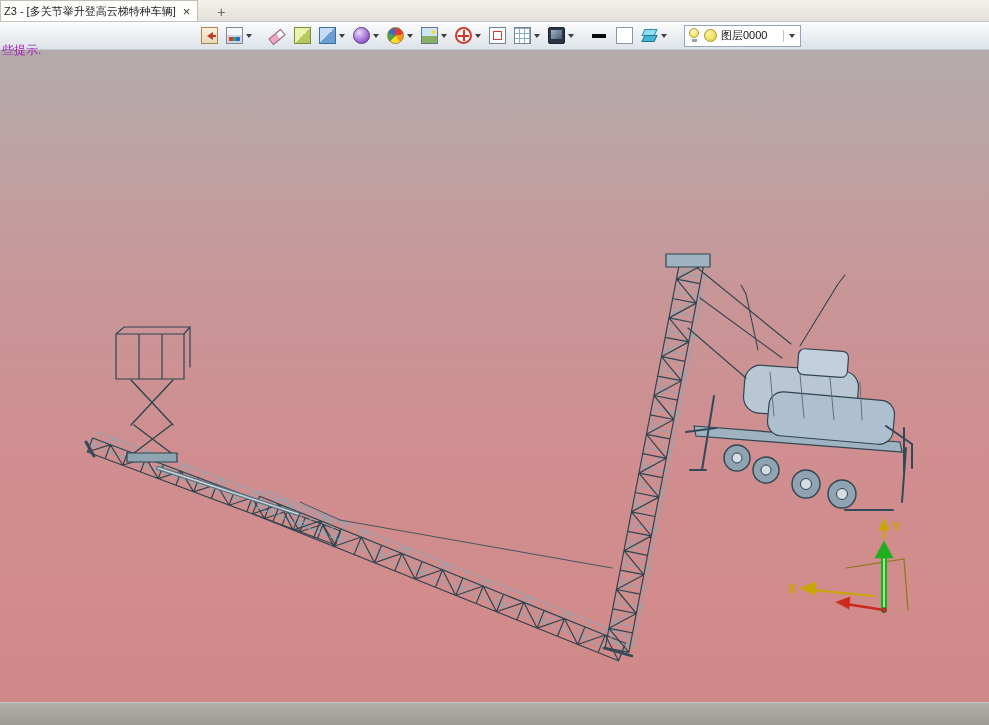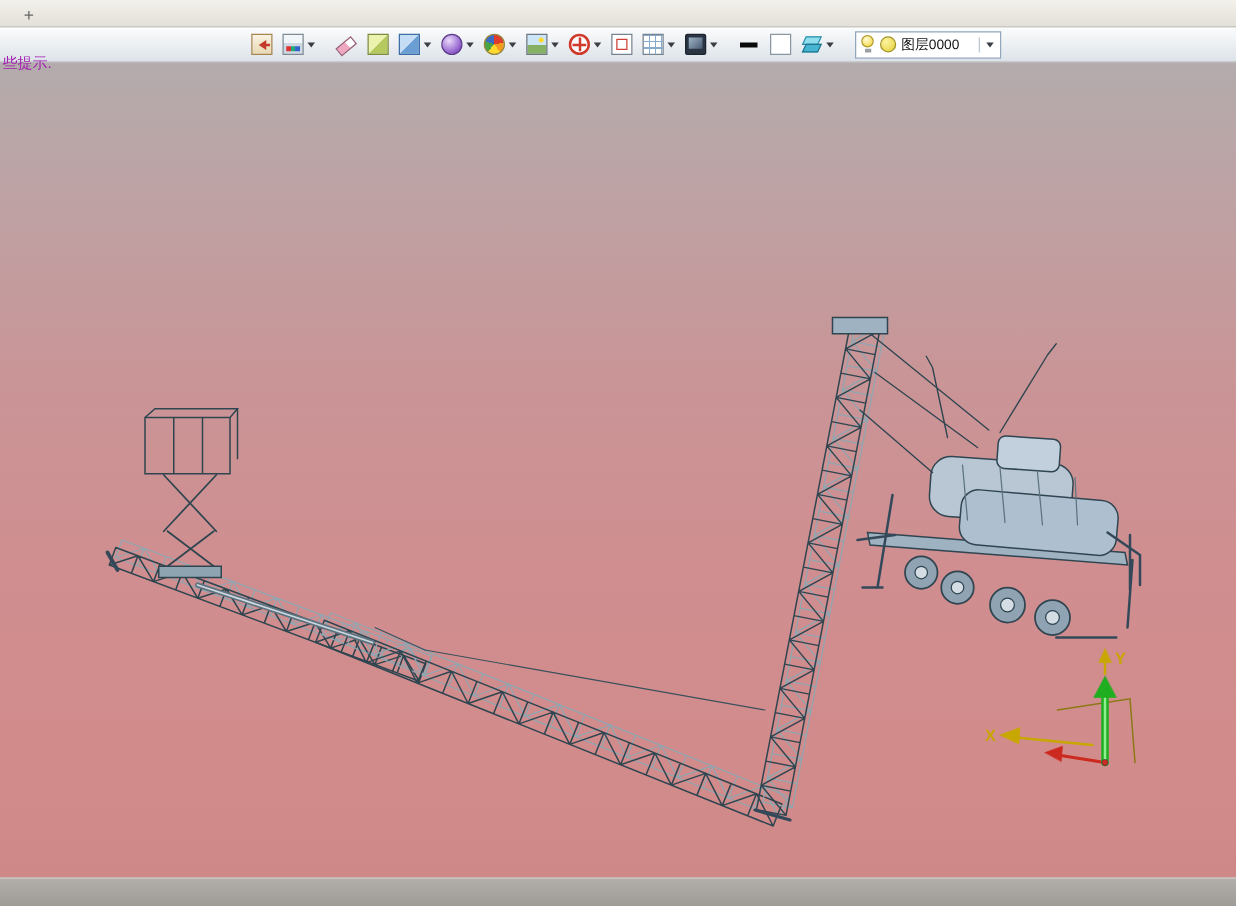"Z3 - [多关节举升登高云梯特种车辆]" div.tab { html: none -> <div> <span>Z3 - [多关节举升登高云梯特种车辆]</span> <span>×</span> </div> }
